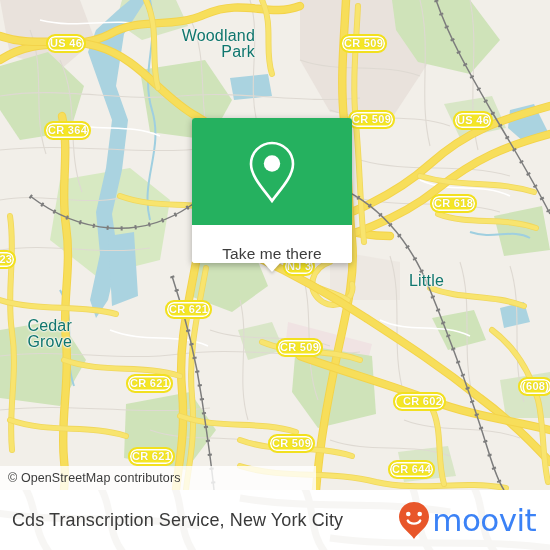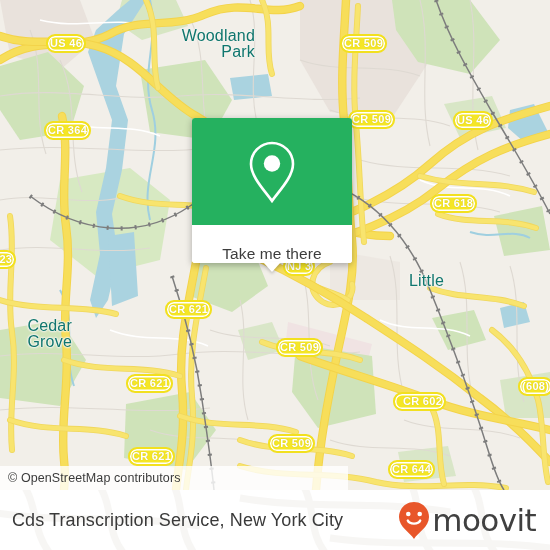"© OpenStreetMap contributors" #attribution { width: 348px -> 316px }
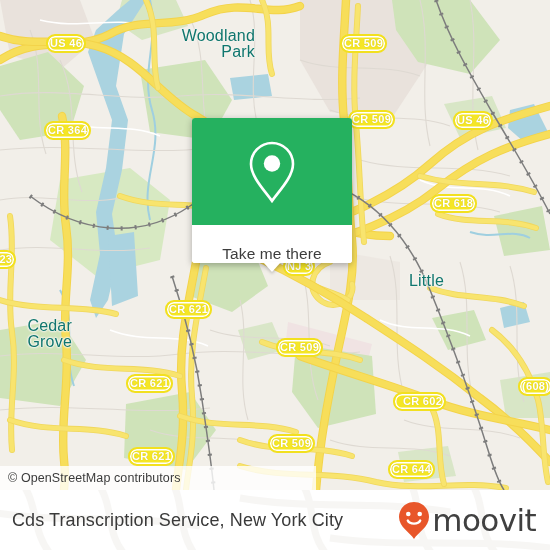"moovit" #brand-word { color: #404040 -> #3b82f6 }
